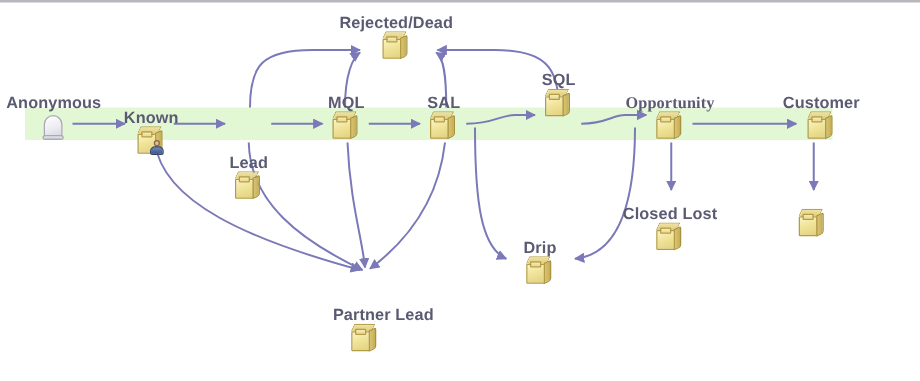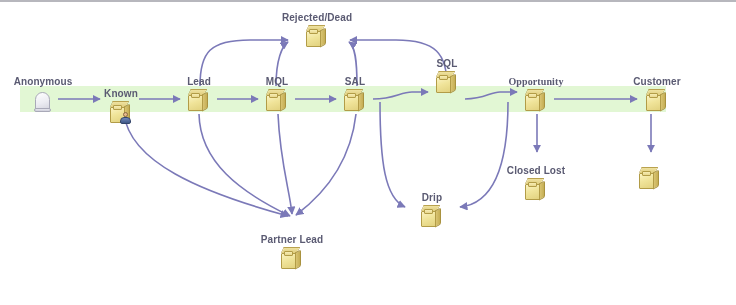"Rejected/Dead" .node .node-label { font-size: 10px -> 13px }
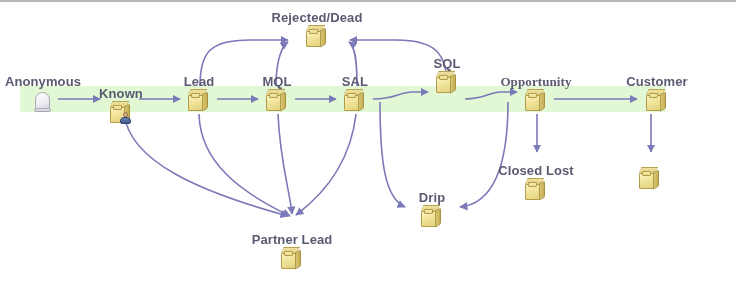"Lead" div.node-label { margin-top: none -> 48px }
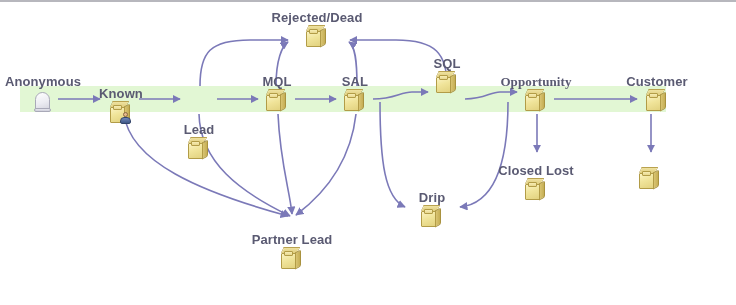"Partner Lead" div.node { text-align: none -> right; top: 232px -> 244px }
